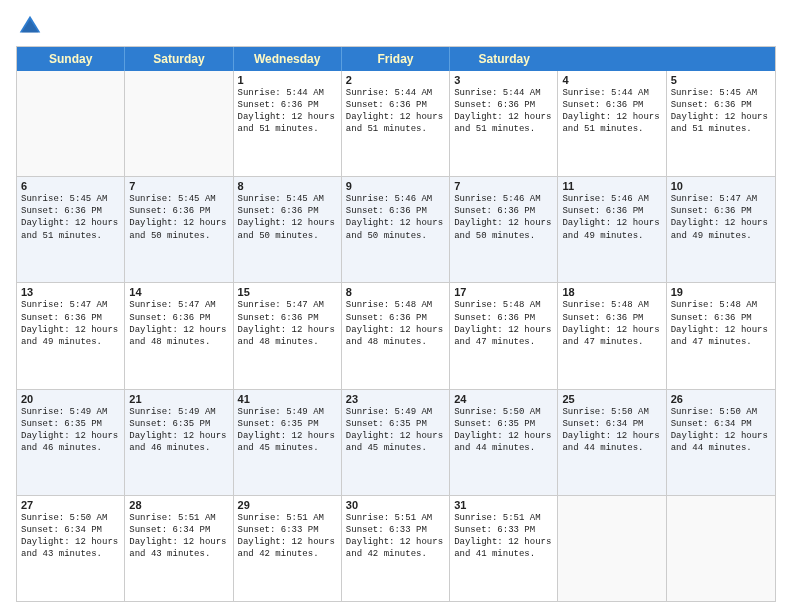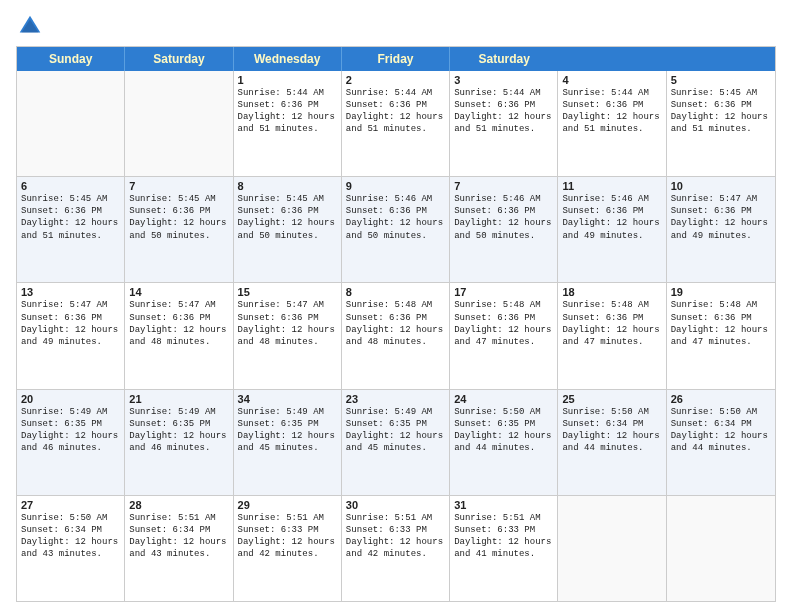"34" span.day-num { text: 34 -> 41 }
